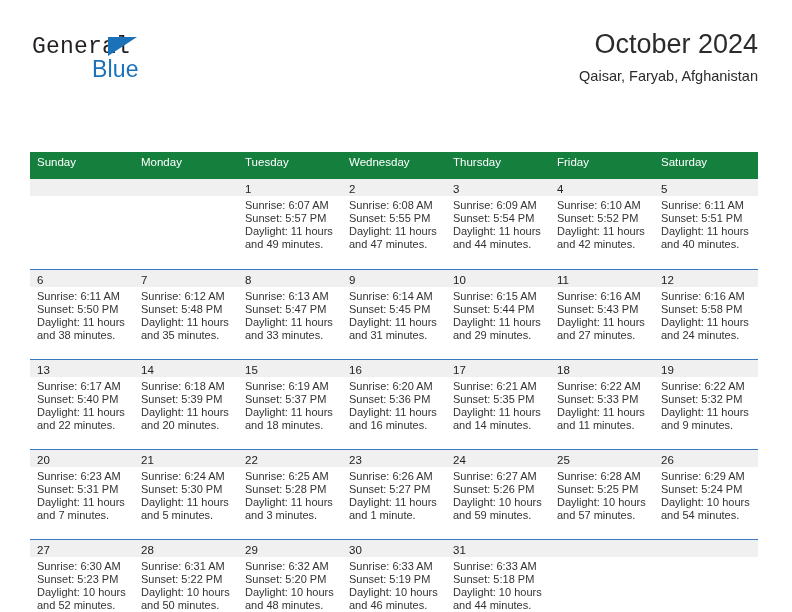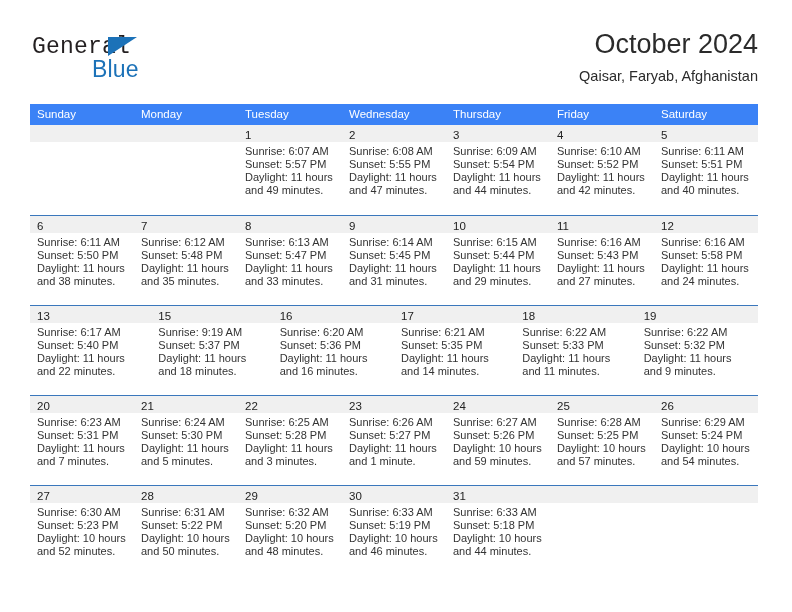"Sunday" .weekday-row { background: #3b82f6 -> #15803d; height: 21px -> 27px; margin-top: none -> 48px }
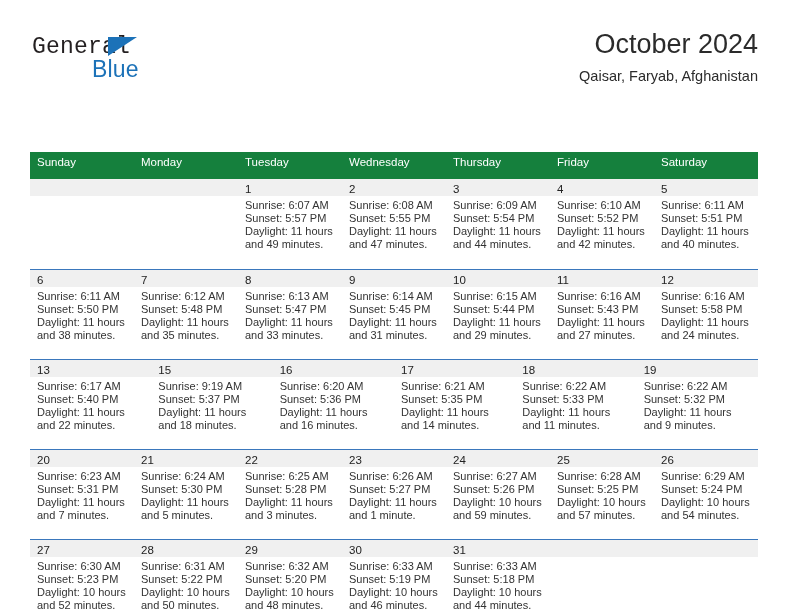"14" div.day-cell { html: none -> <div> <div><span>14</span></div> <div> <div>Sunrise: 6:18 AM</div> <div>Sunset: 5:39 PM</div> <div>Daylight: 11 hours and 20 minutes.</div> </div> </div> }
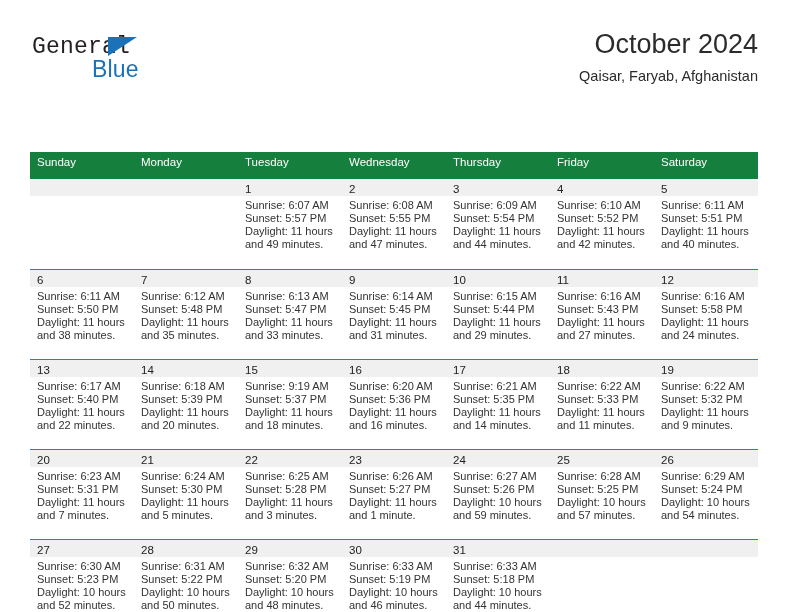"Sunrise: 9:19 AM" div { text: 9:19 -> 6:19 }
